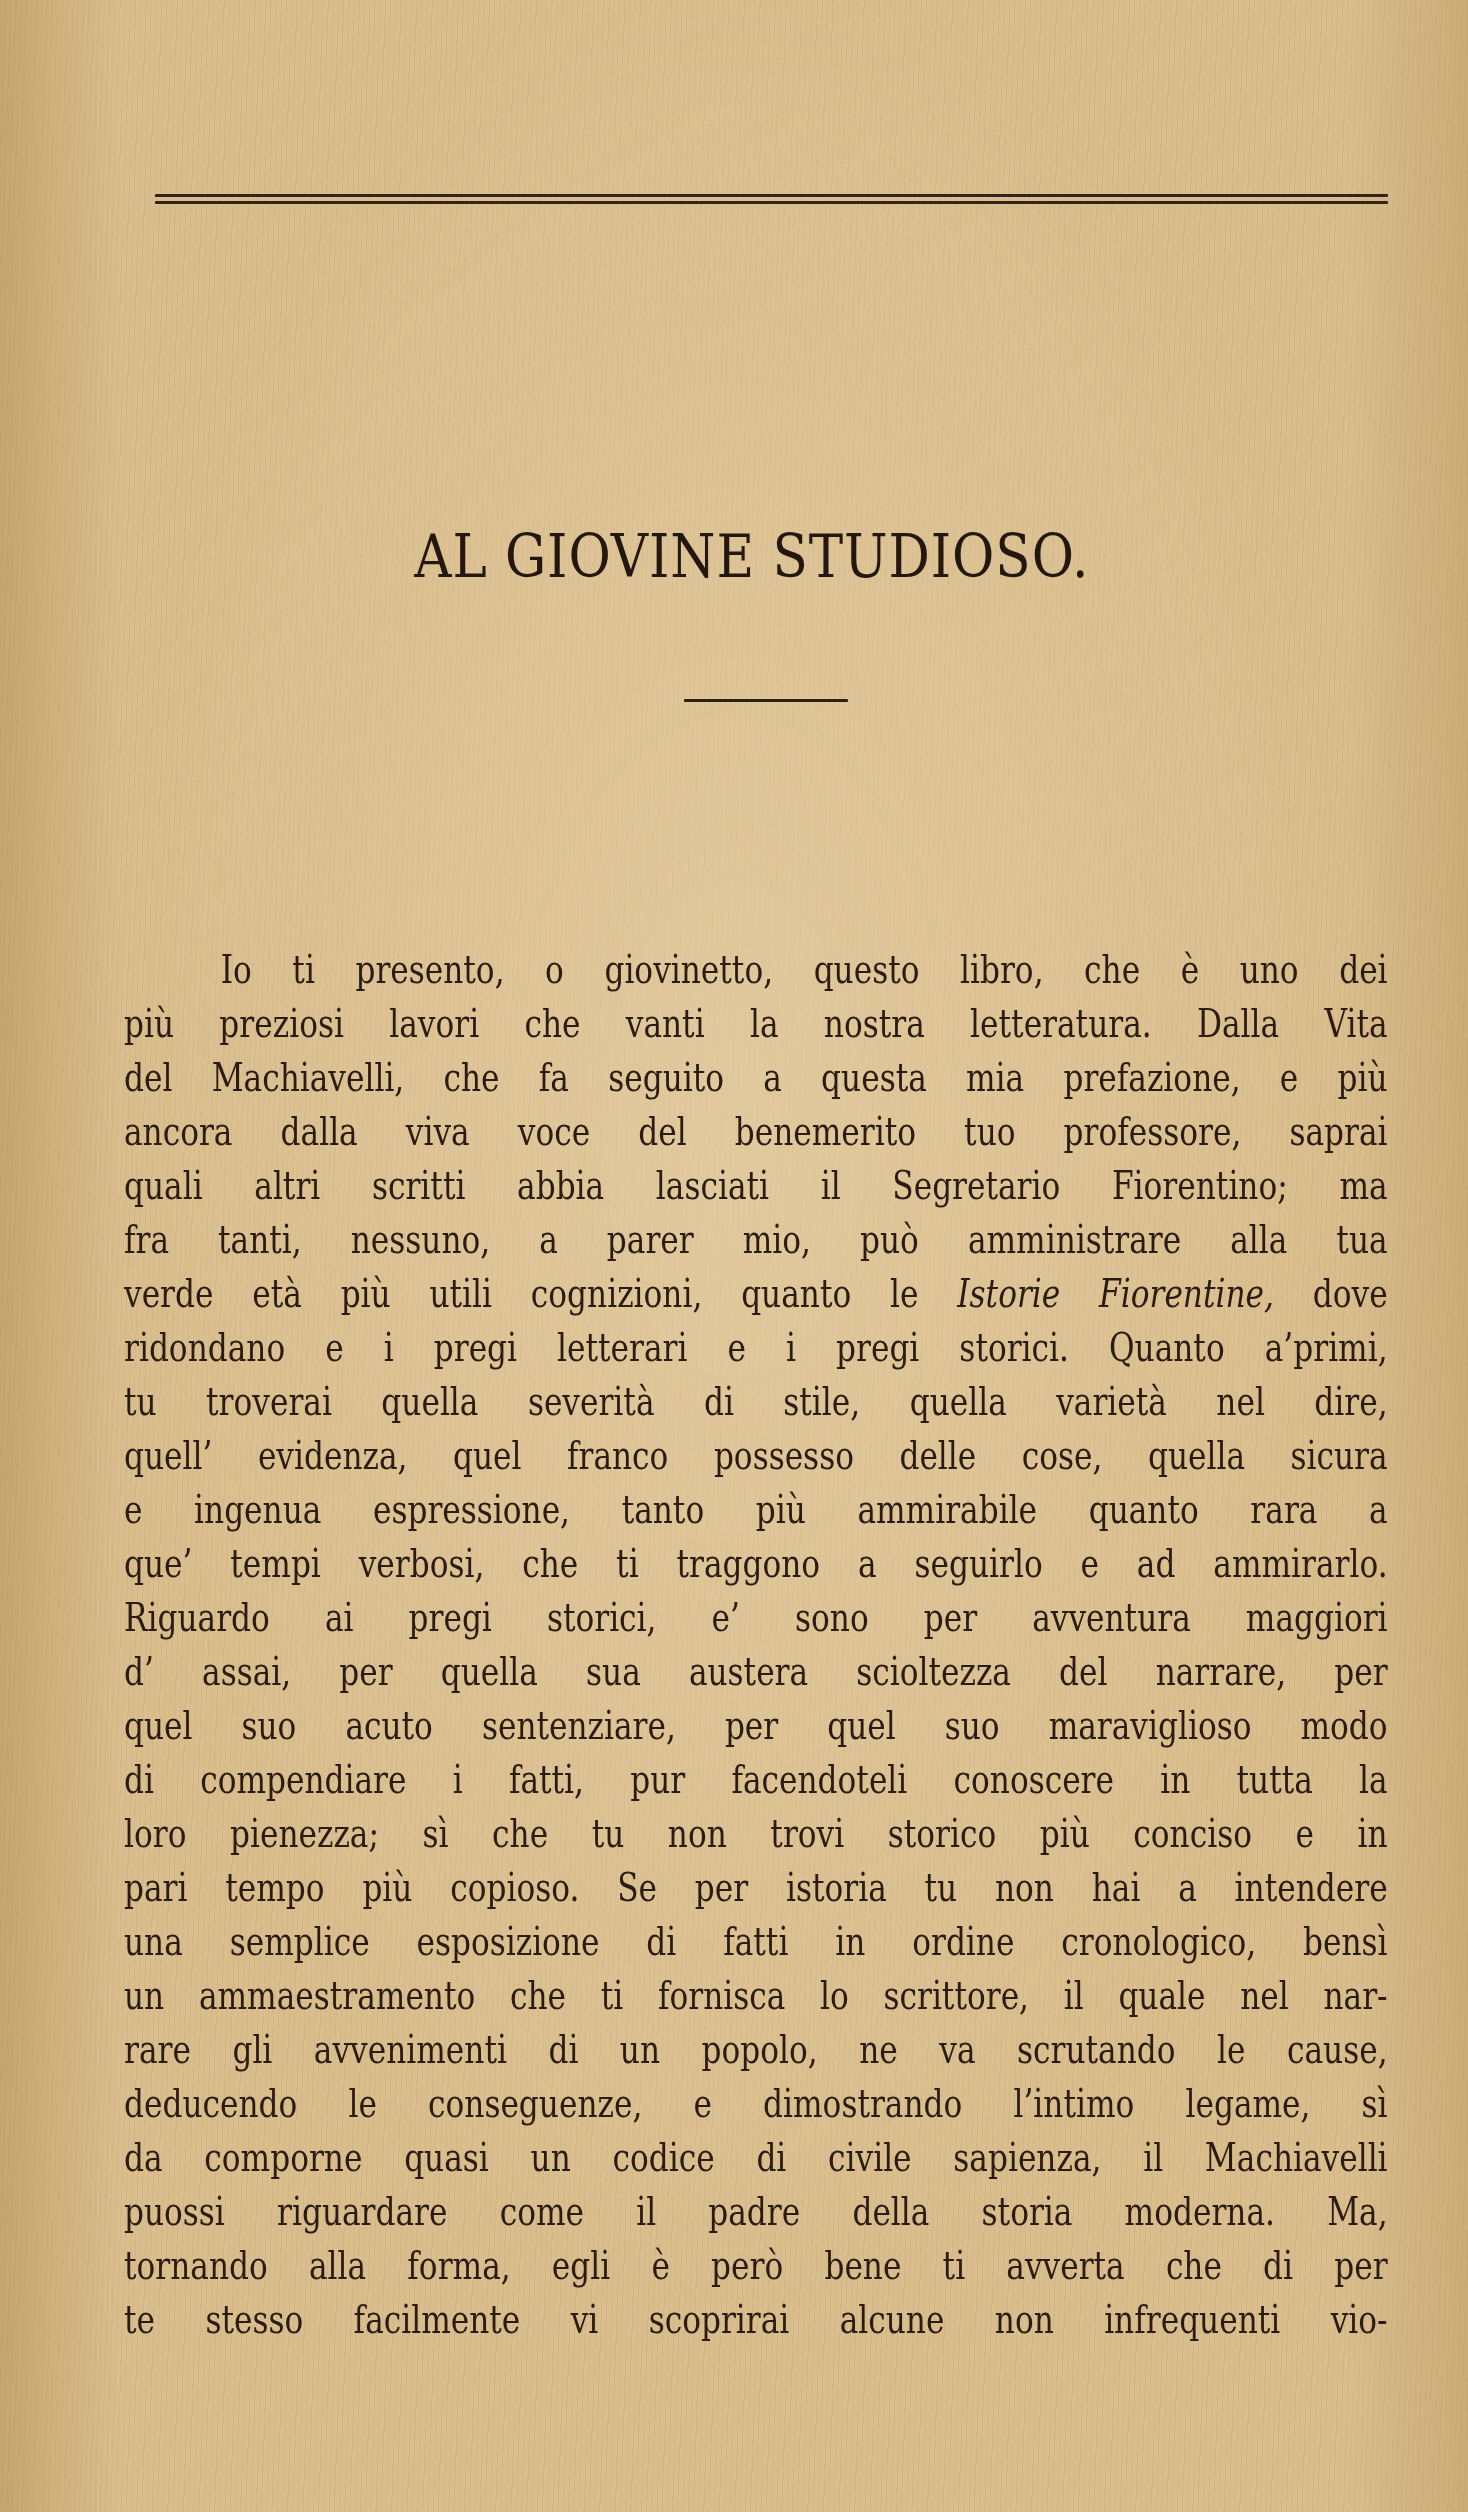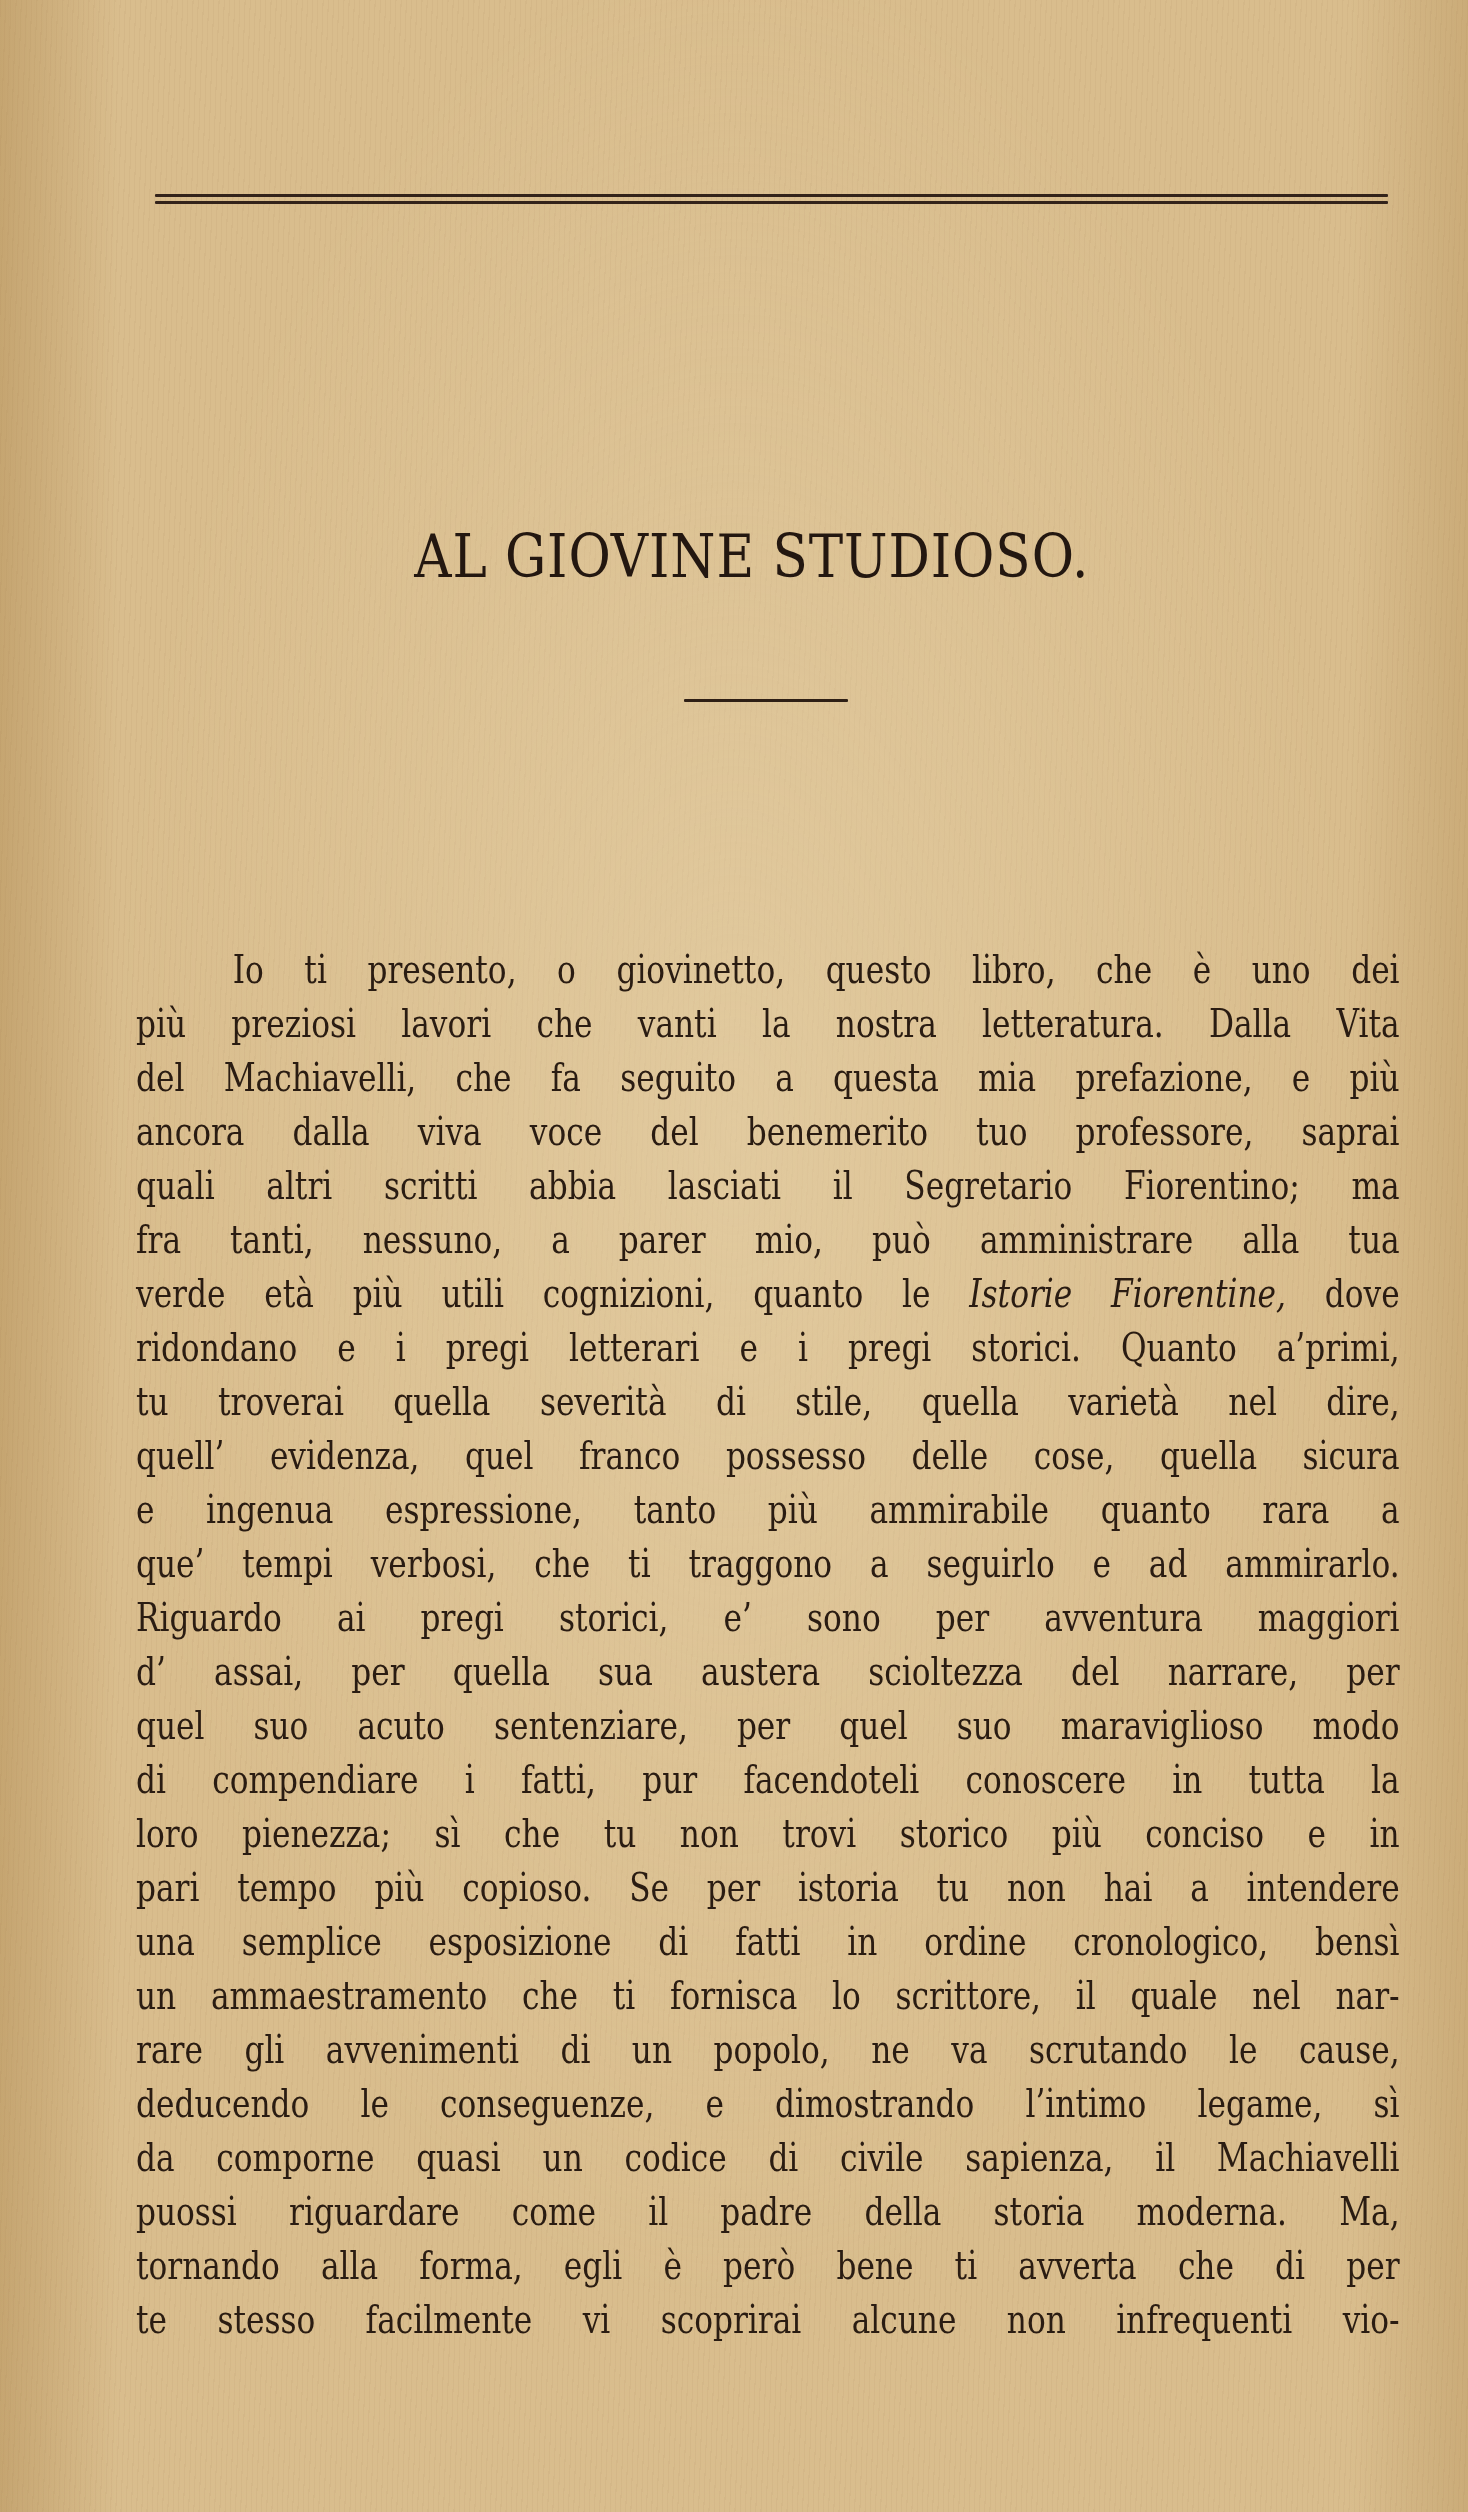"Io ti presento, o giovinetto," .body-text { left: 136px -> 124px }
